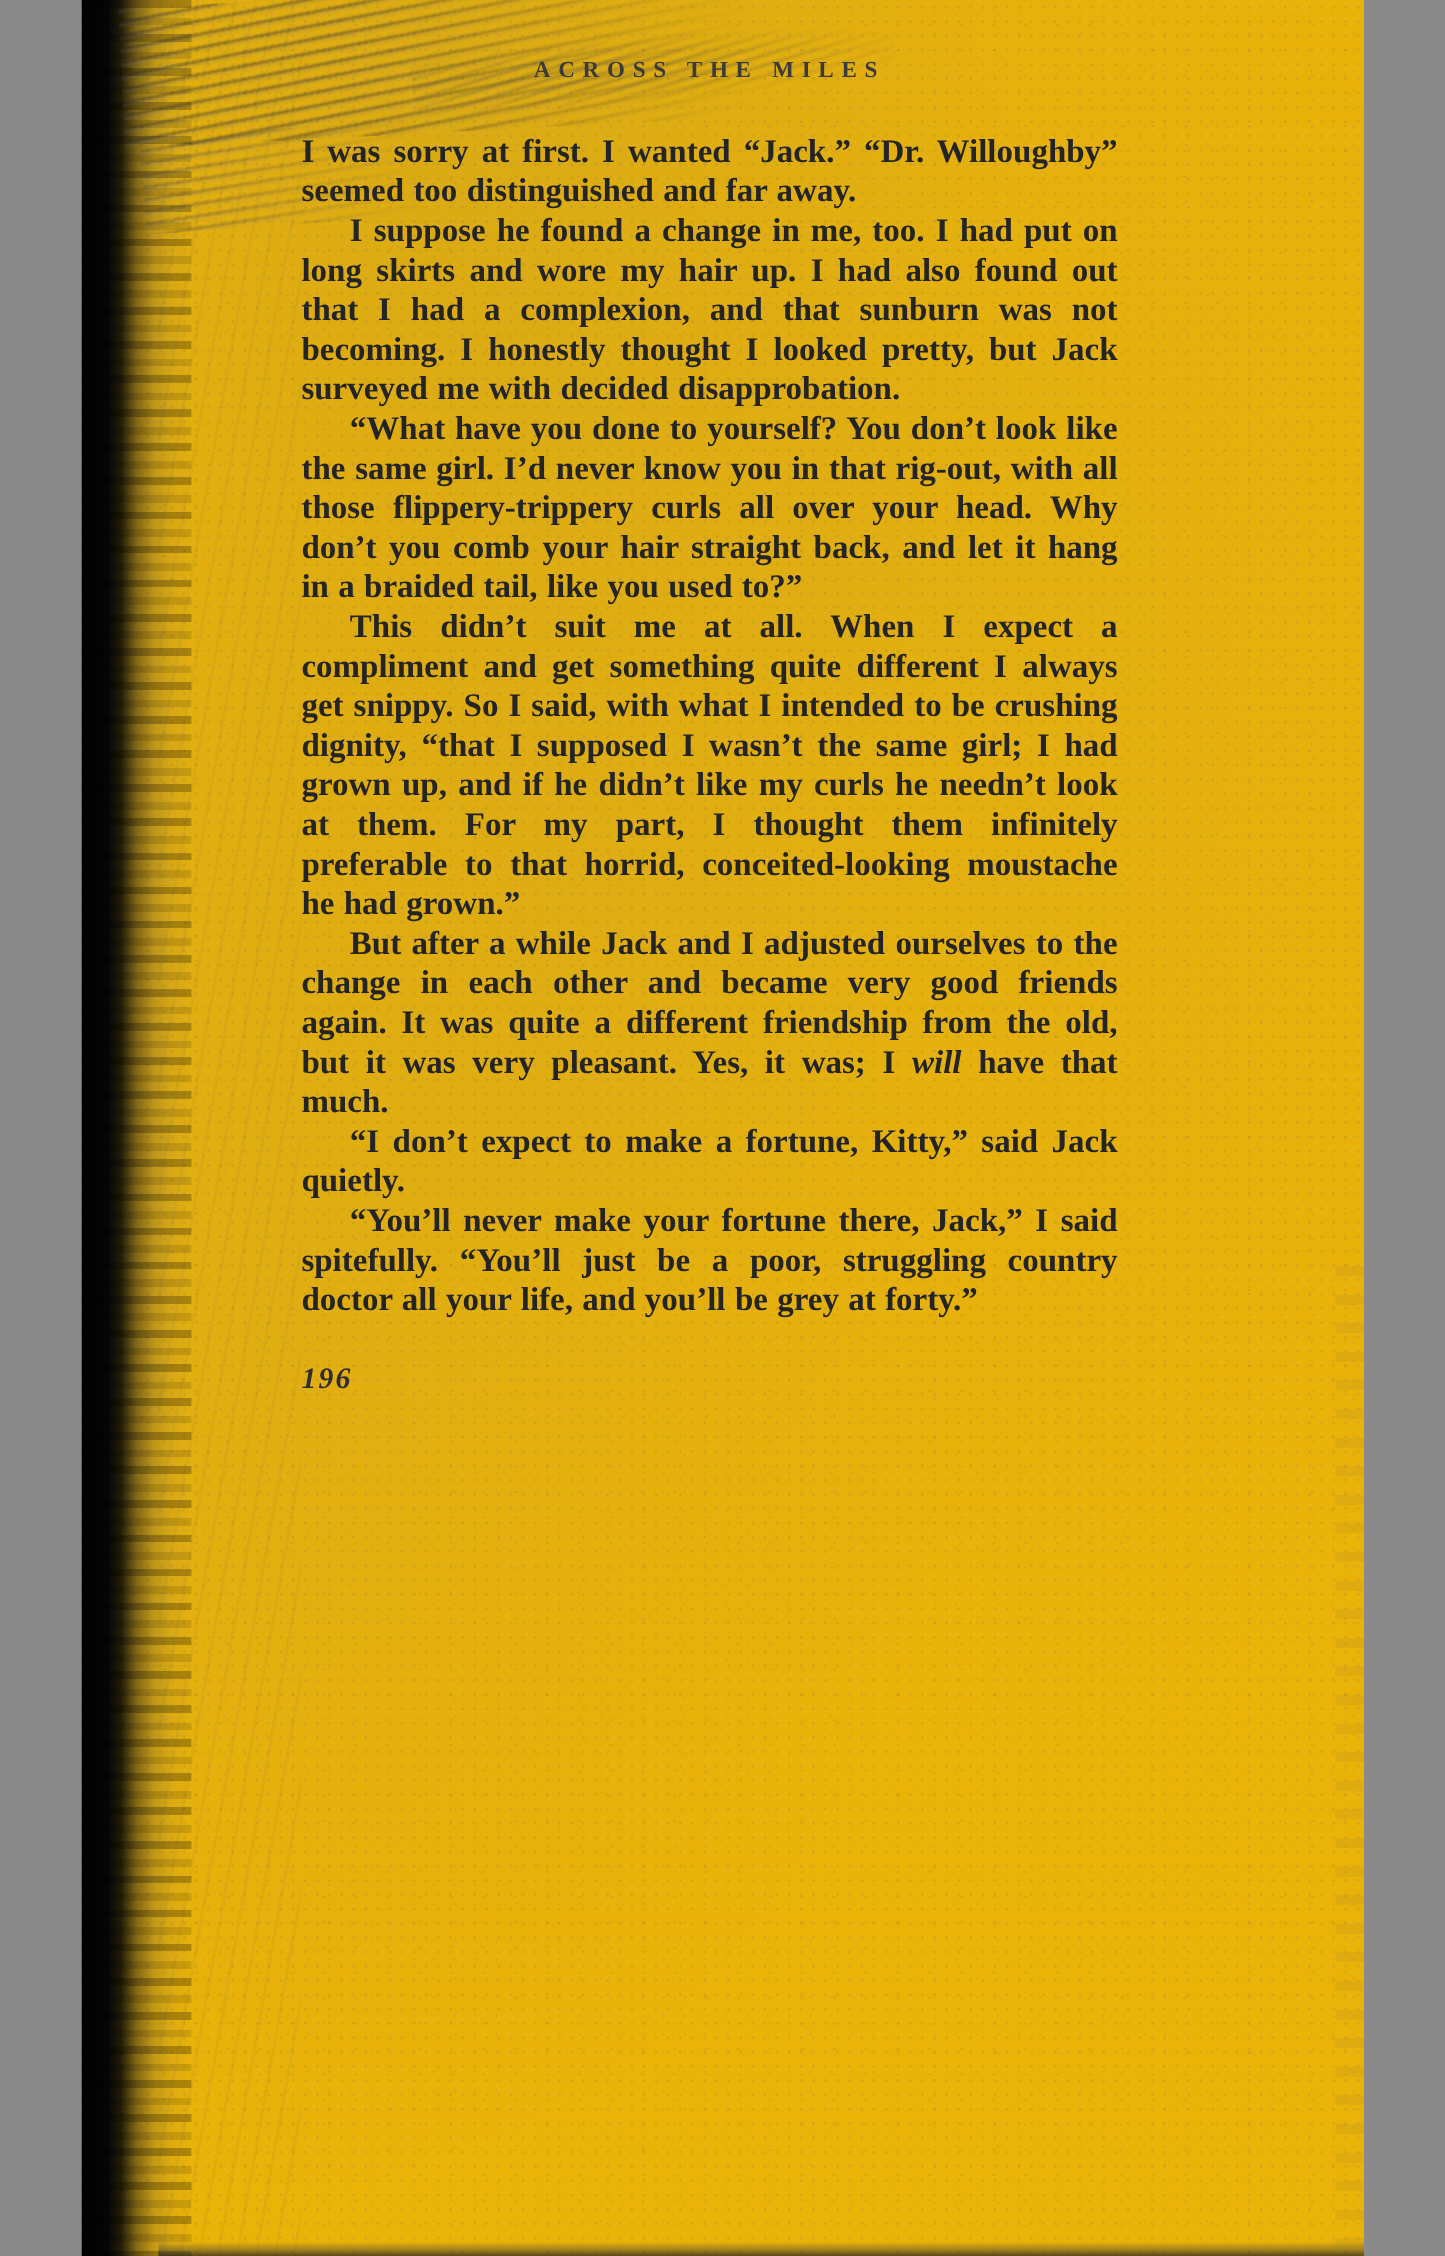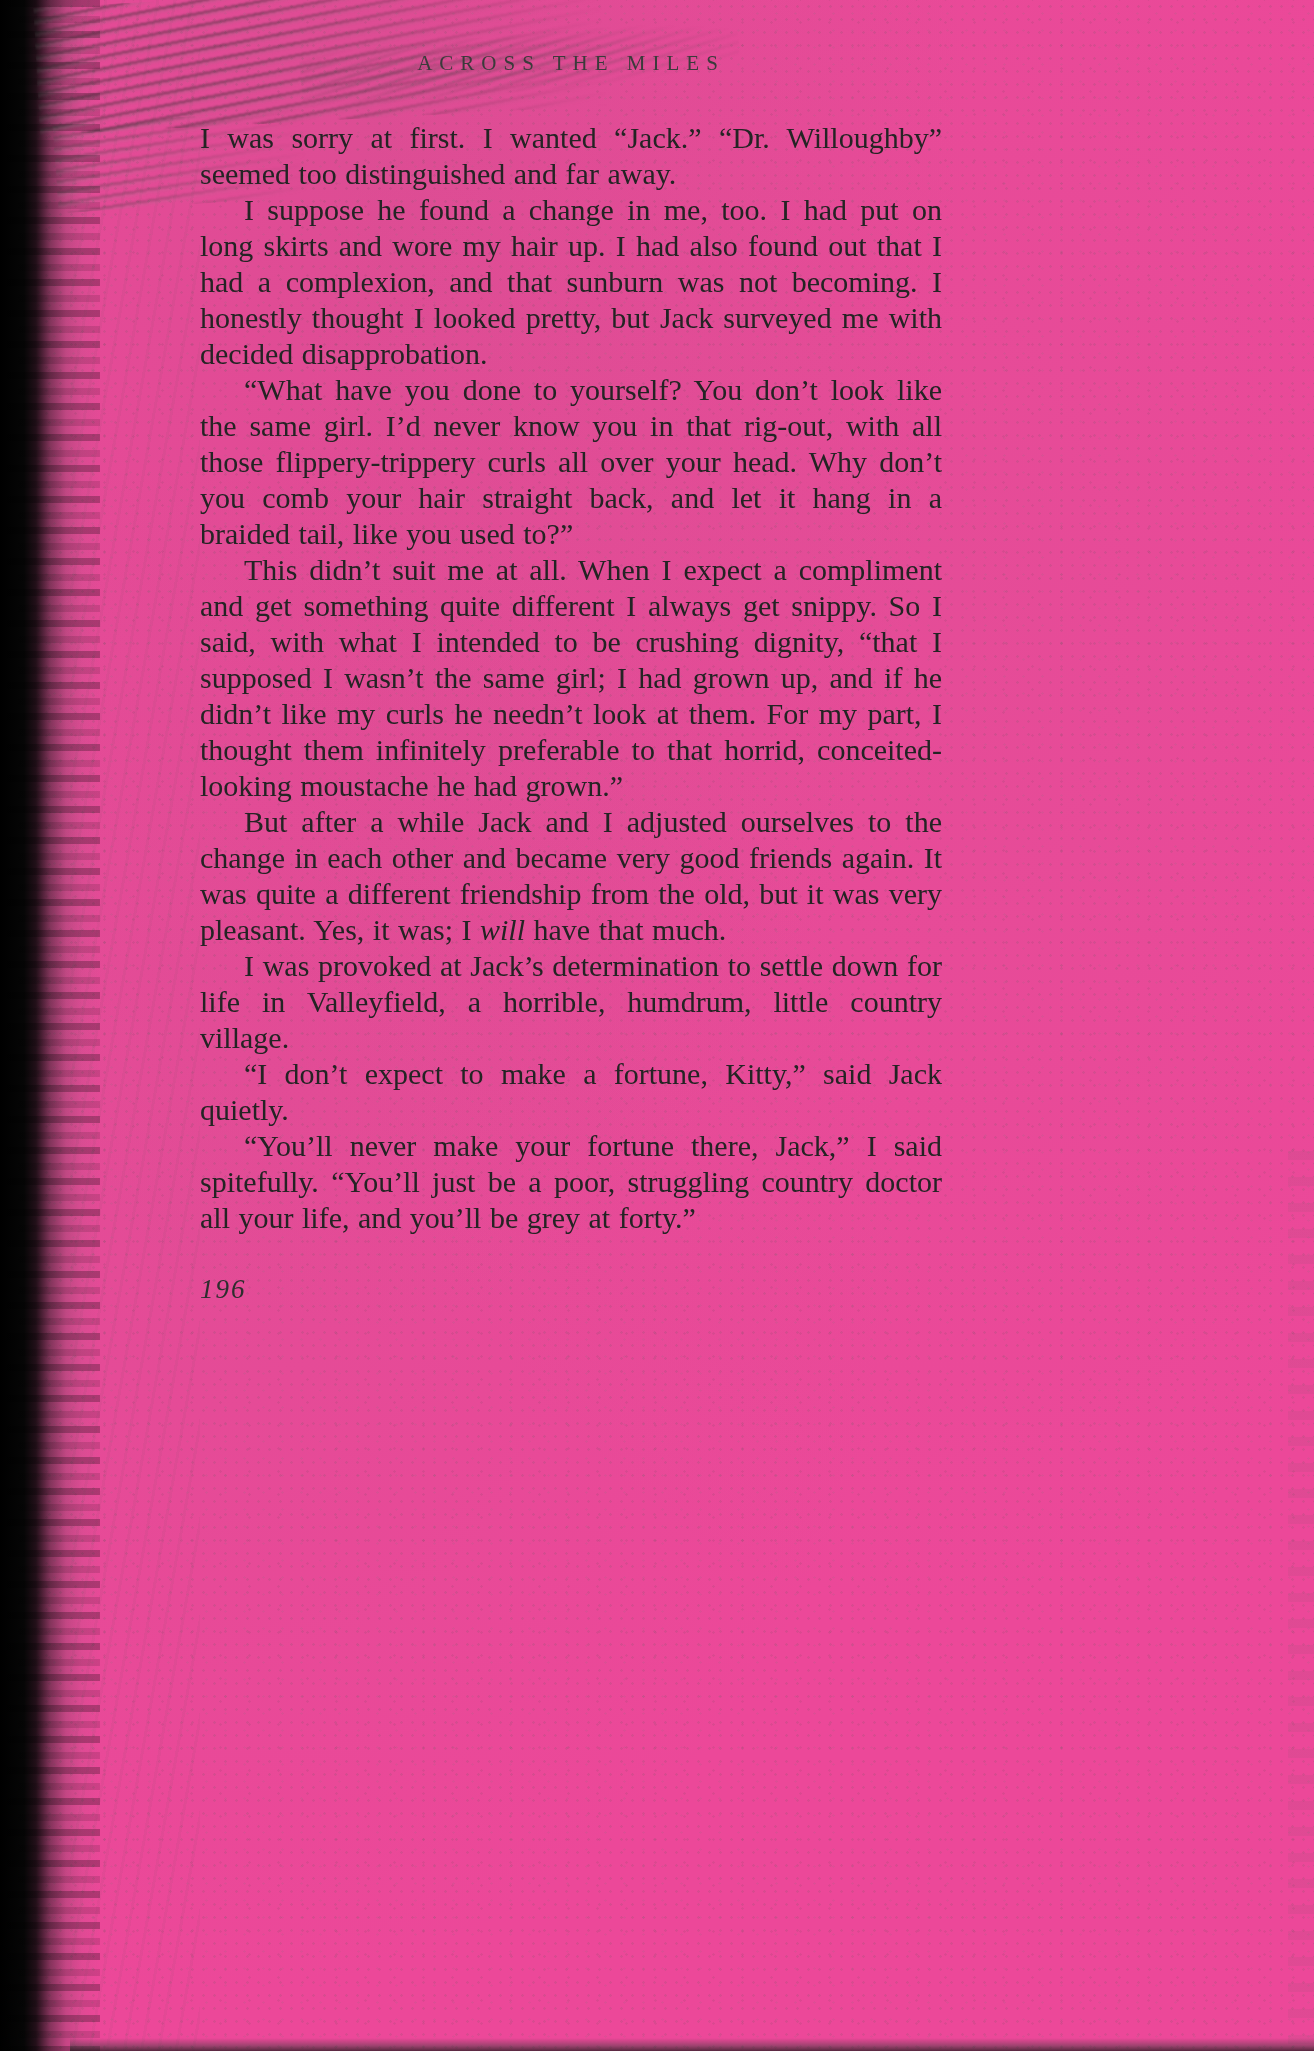"ACROSS THE MILES" .page { background-color: #ec4899 -> #eab308; font-weight: none -> bold; width: 1314px -> 1166px }
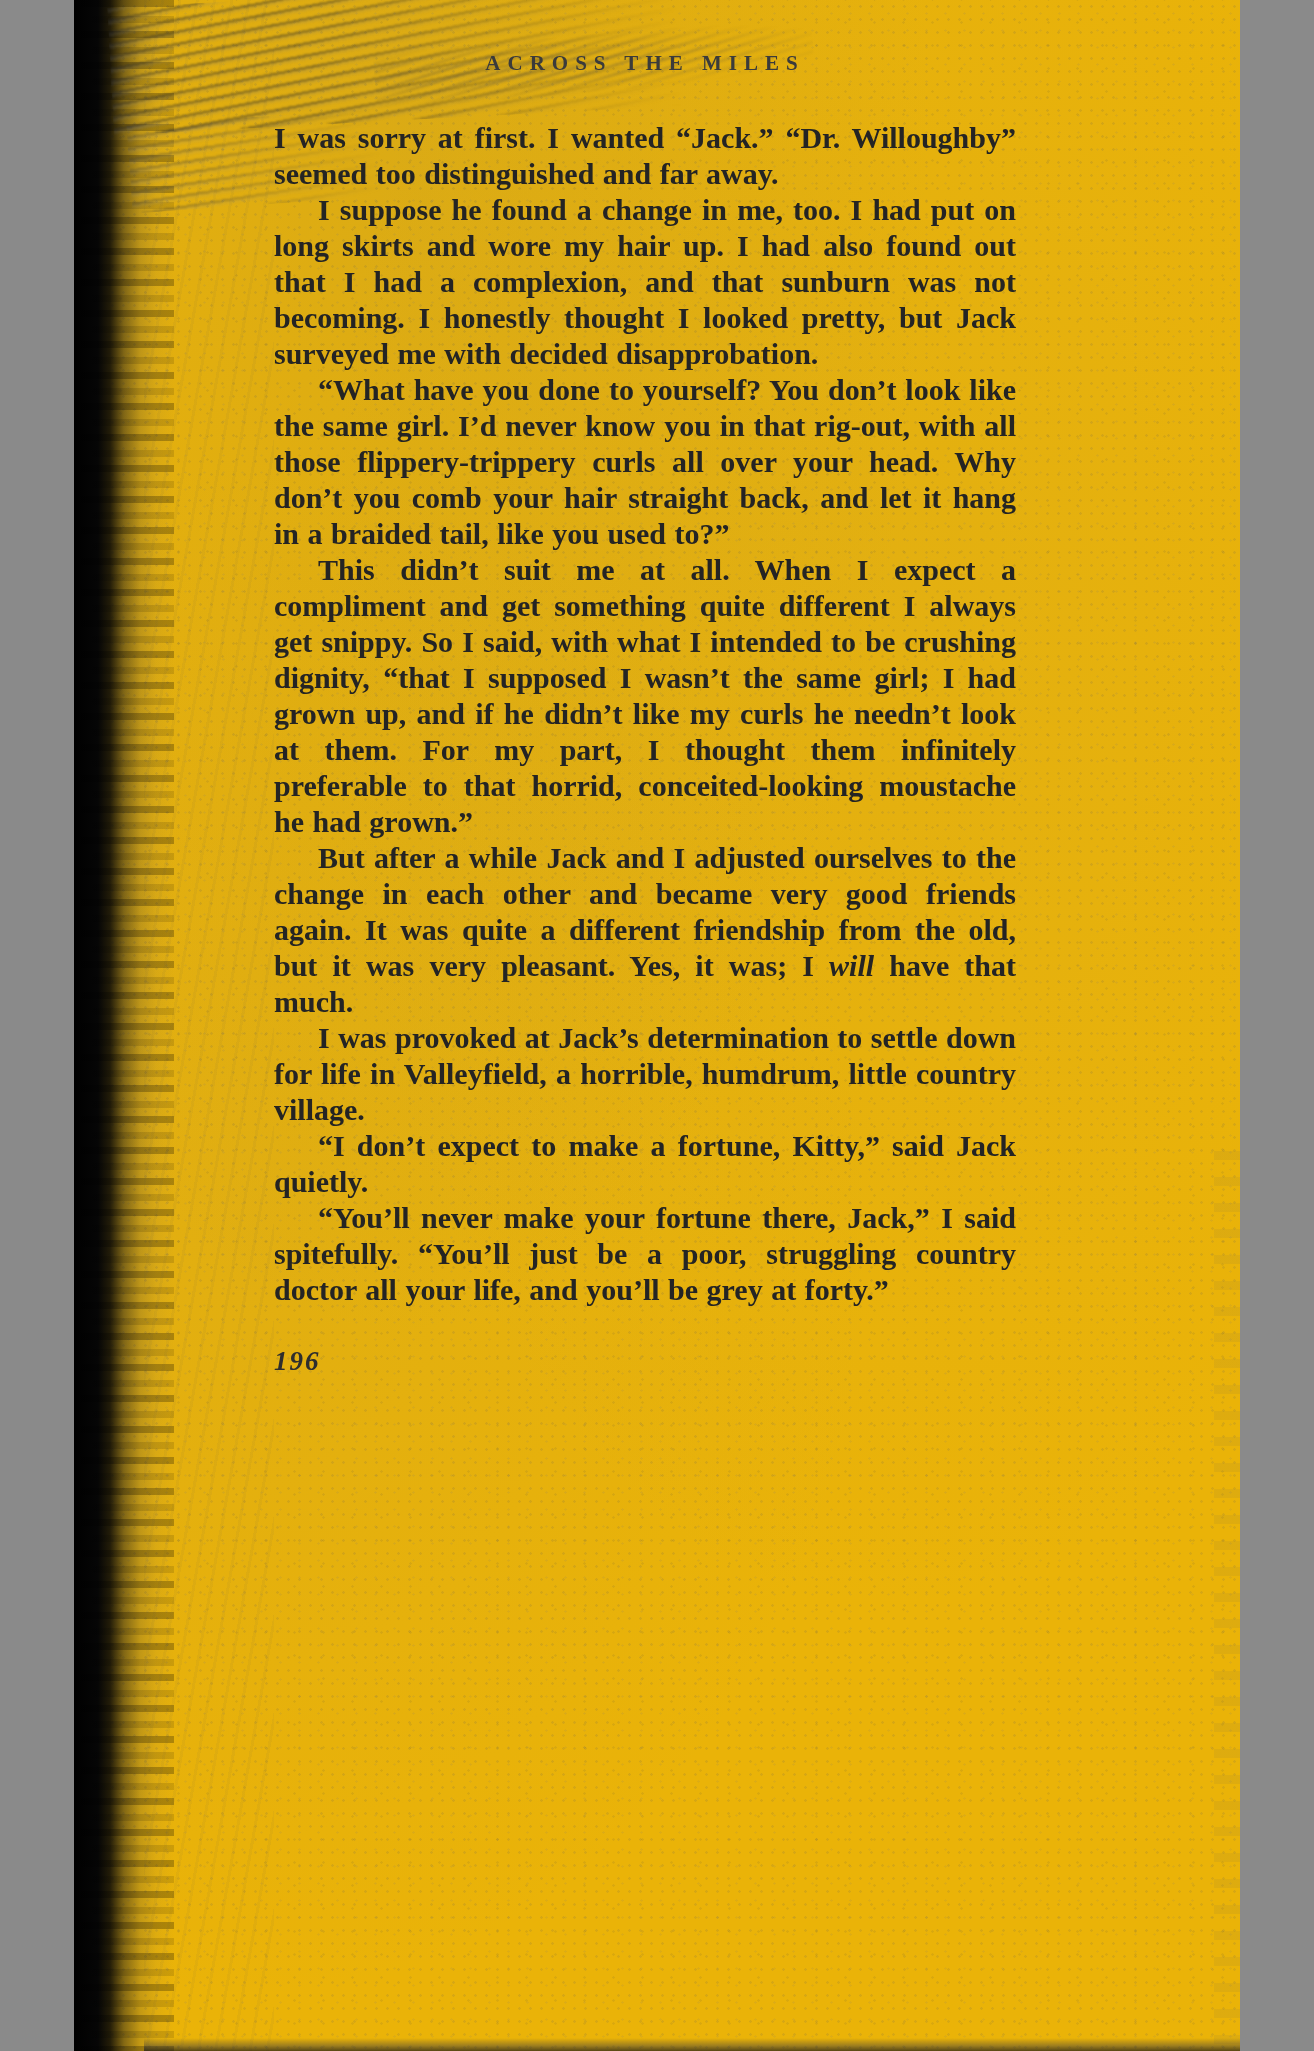"I was provoked at Jack’s" p.para { html: <p>I was provoked at Jack’s determination to settle down for life in Valleyfield, a horrible, humdrum, little country village.</p> -> none }
